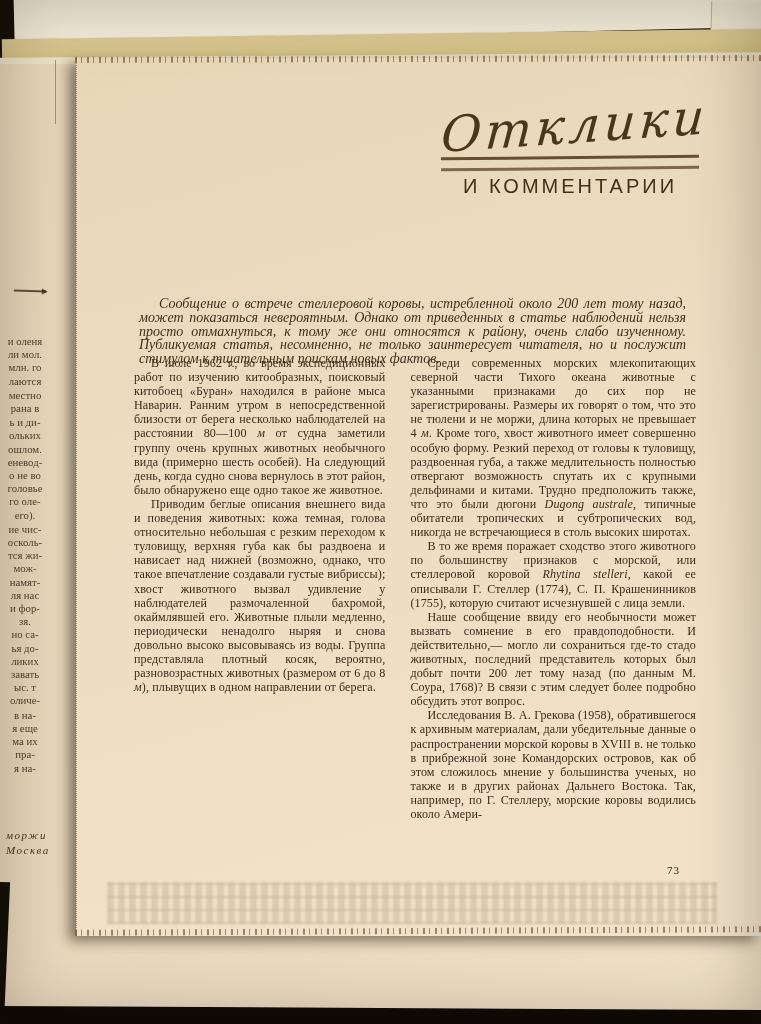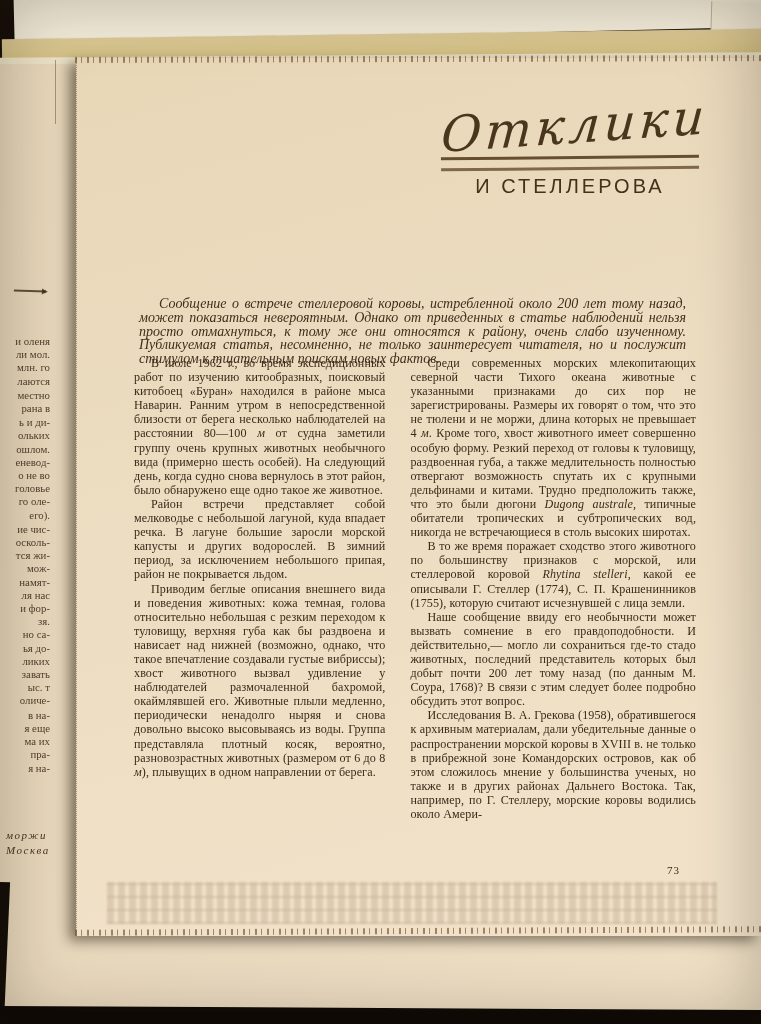"И СТЕЛЛЕРОВА" div.subtitle { text: СТЕЛЛЕРОВА -> КОММЕНТАРИИ }
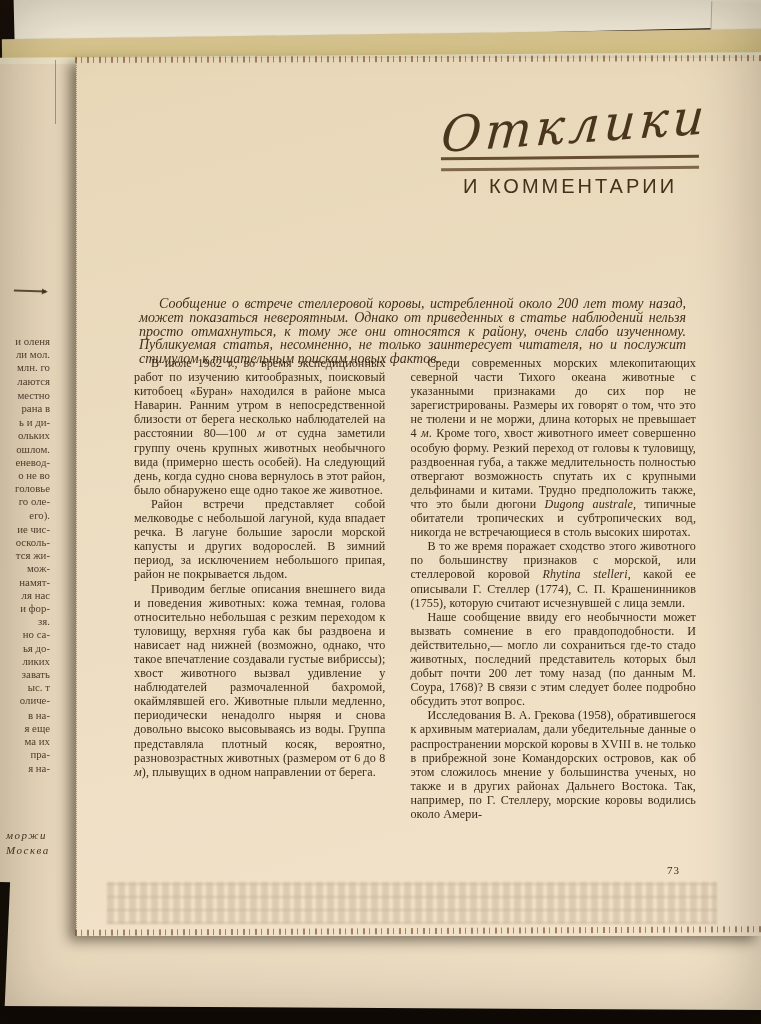"и оленя" .frag { text-align: none -> center }
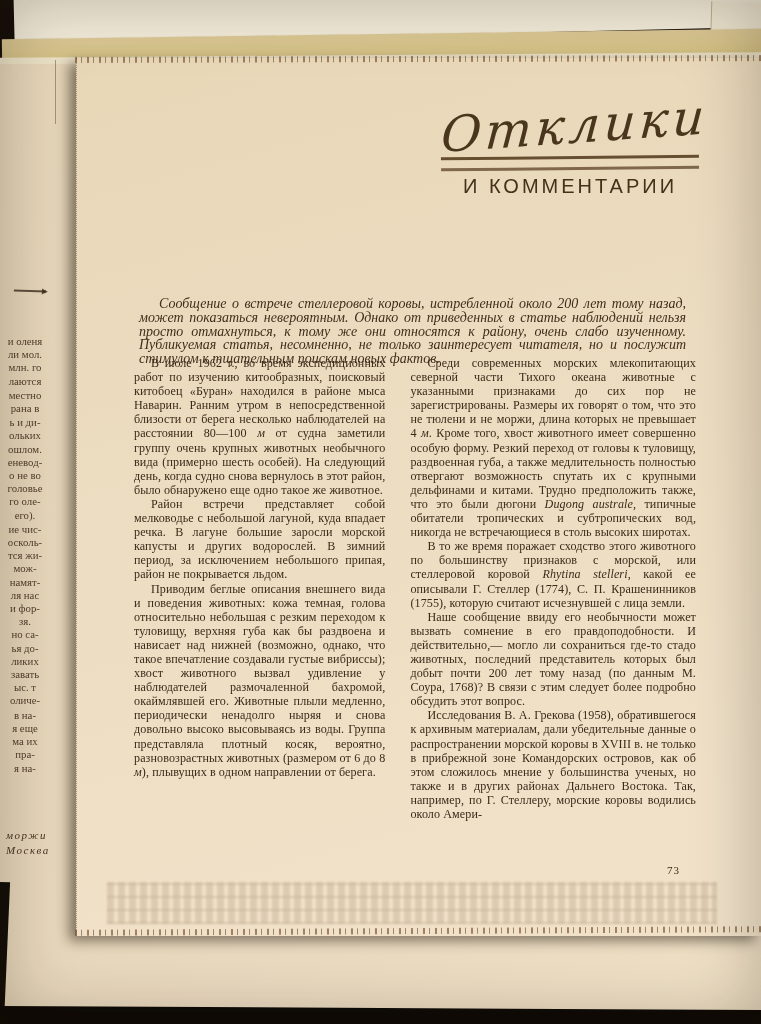"Район встречи представляет собой" p.para { html: <p><span>Район встречи представляет собой мелководье с небольшой лагуной, куда впадает речка. В лагуне большие заросли морской капусты и других водорослей. В зимний период, за исключением небольшого припая, район не покрывается льдом.</span></p> -> none }
